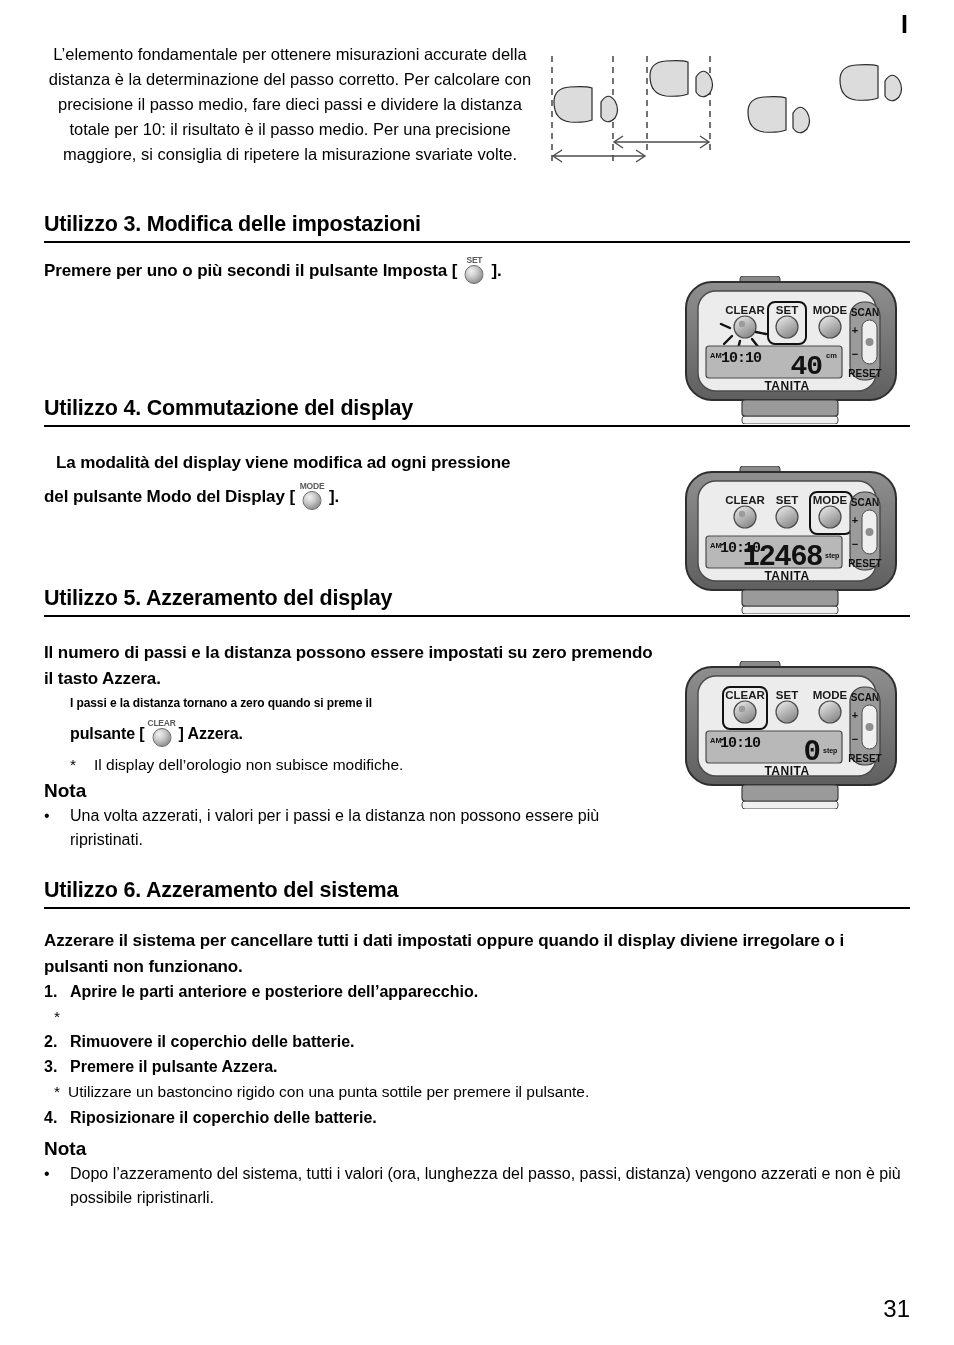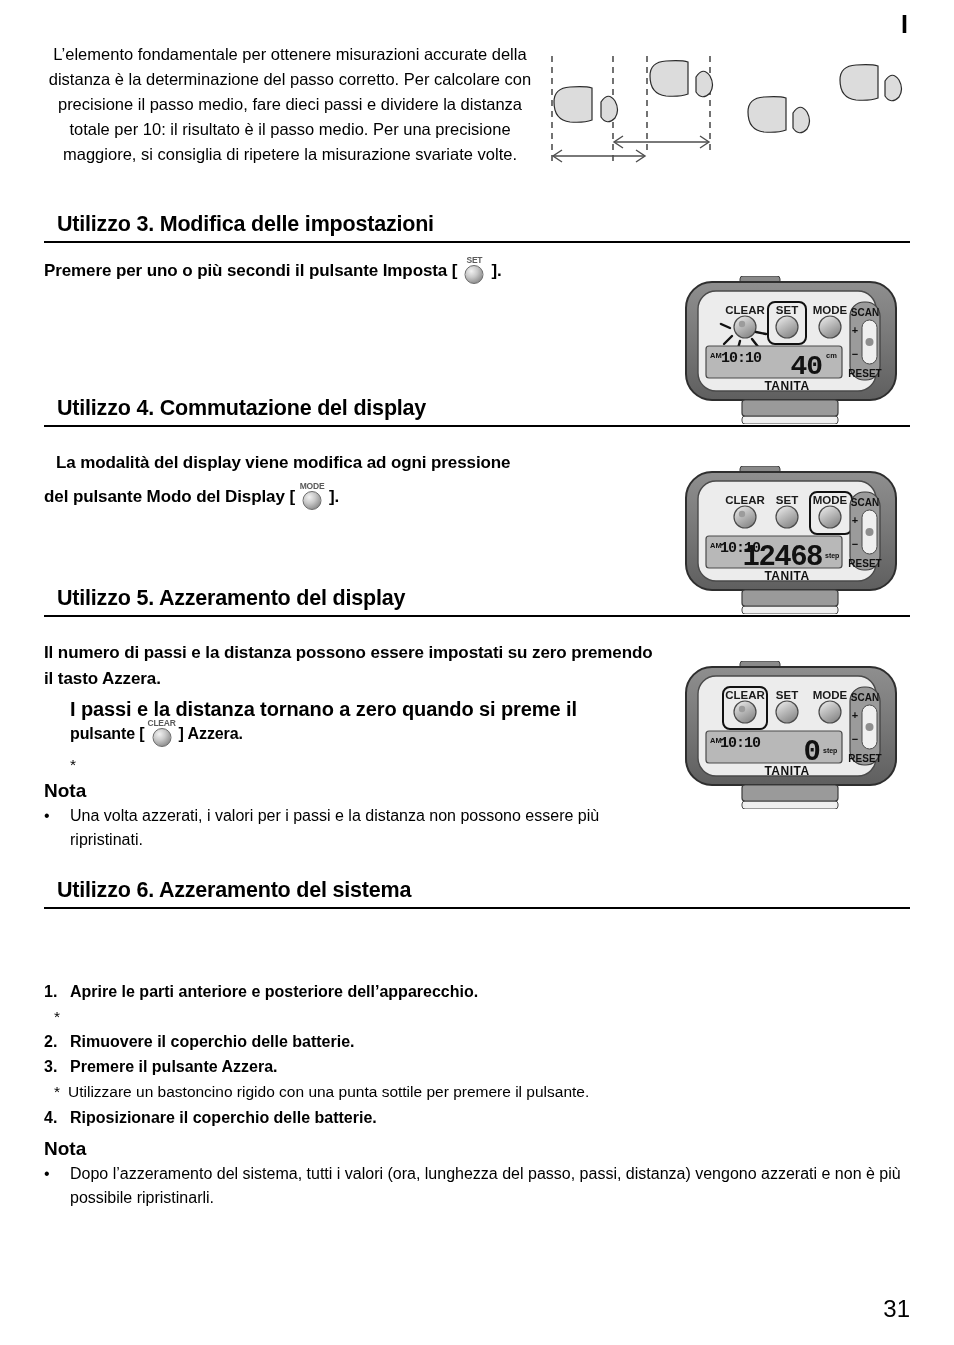"Utilizzo 3. Modifica delle impostazioni" .sec-head .t { margin-left: 13px -> none }
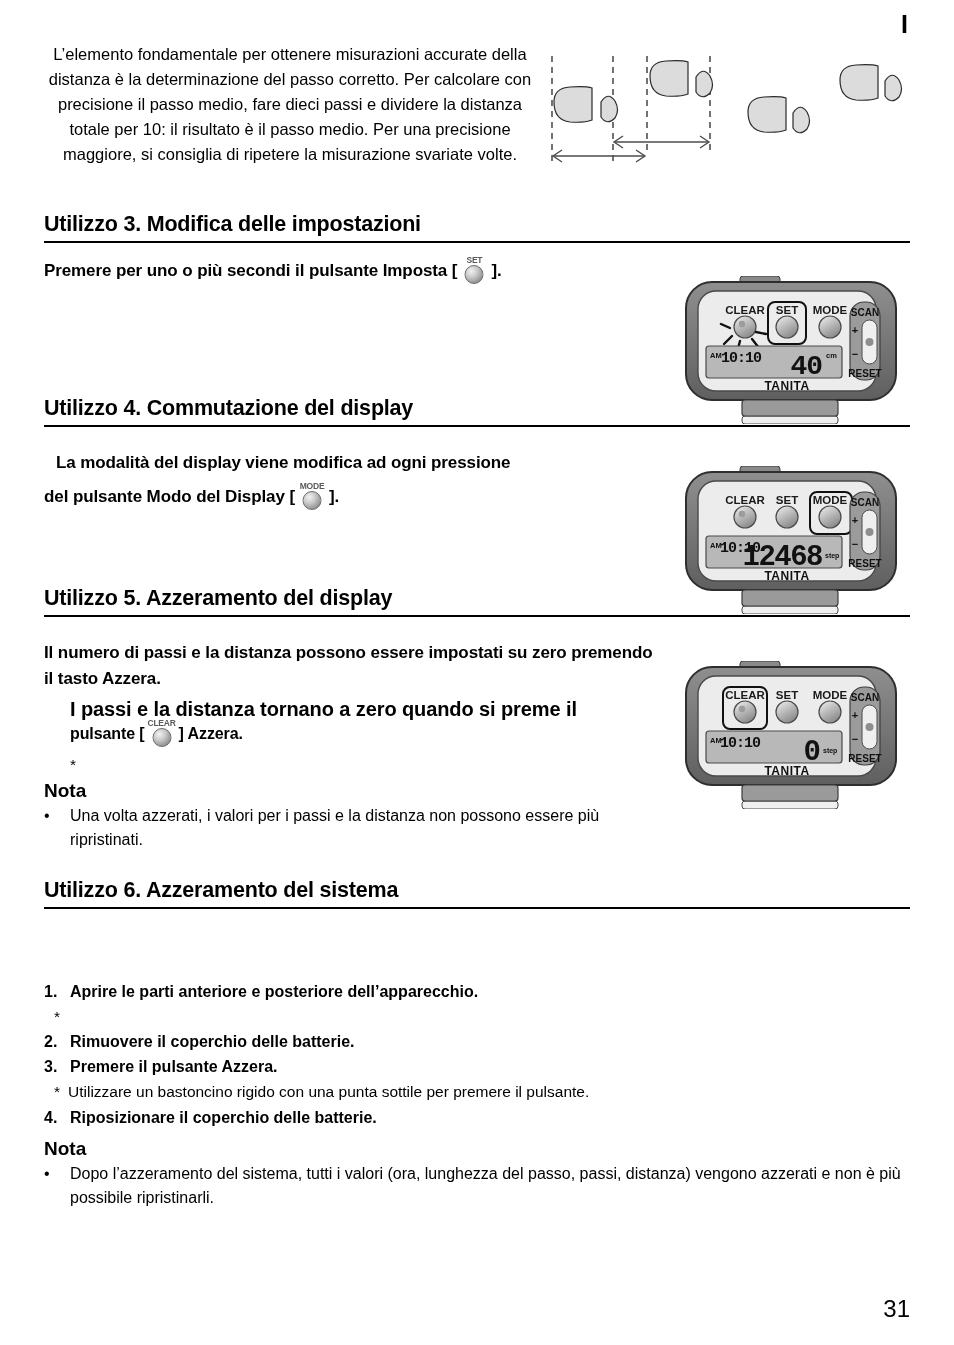"I passi e la distanza" div.body-txt { font-size: 20px -> 12px }
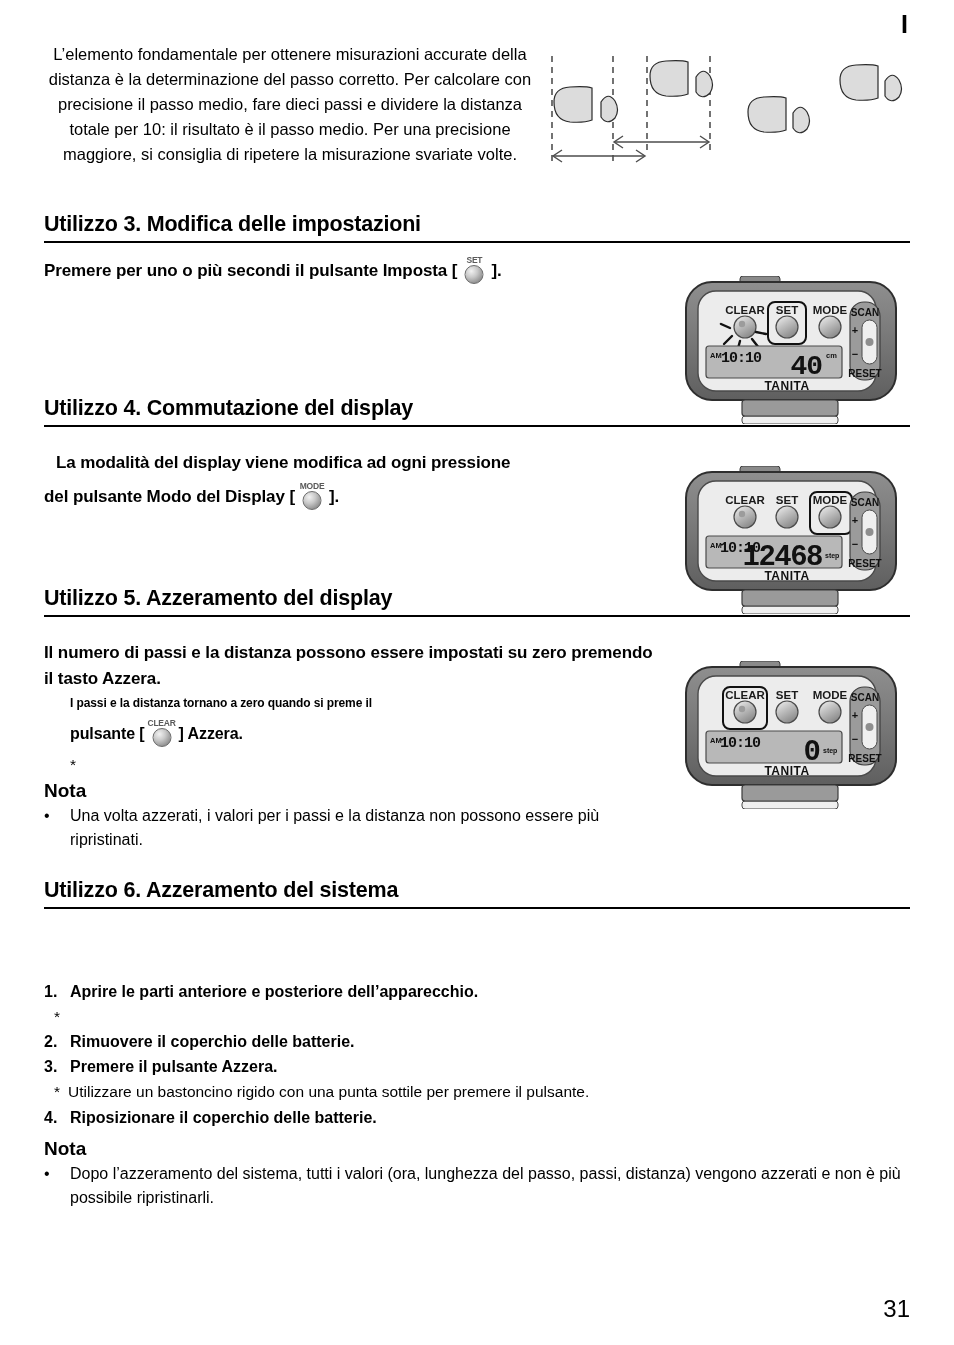"Il display dell’orologio non subisce" div { html: none -> <div>Il display dell’orologio non subisce modifiche.</div> }
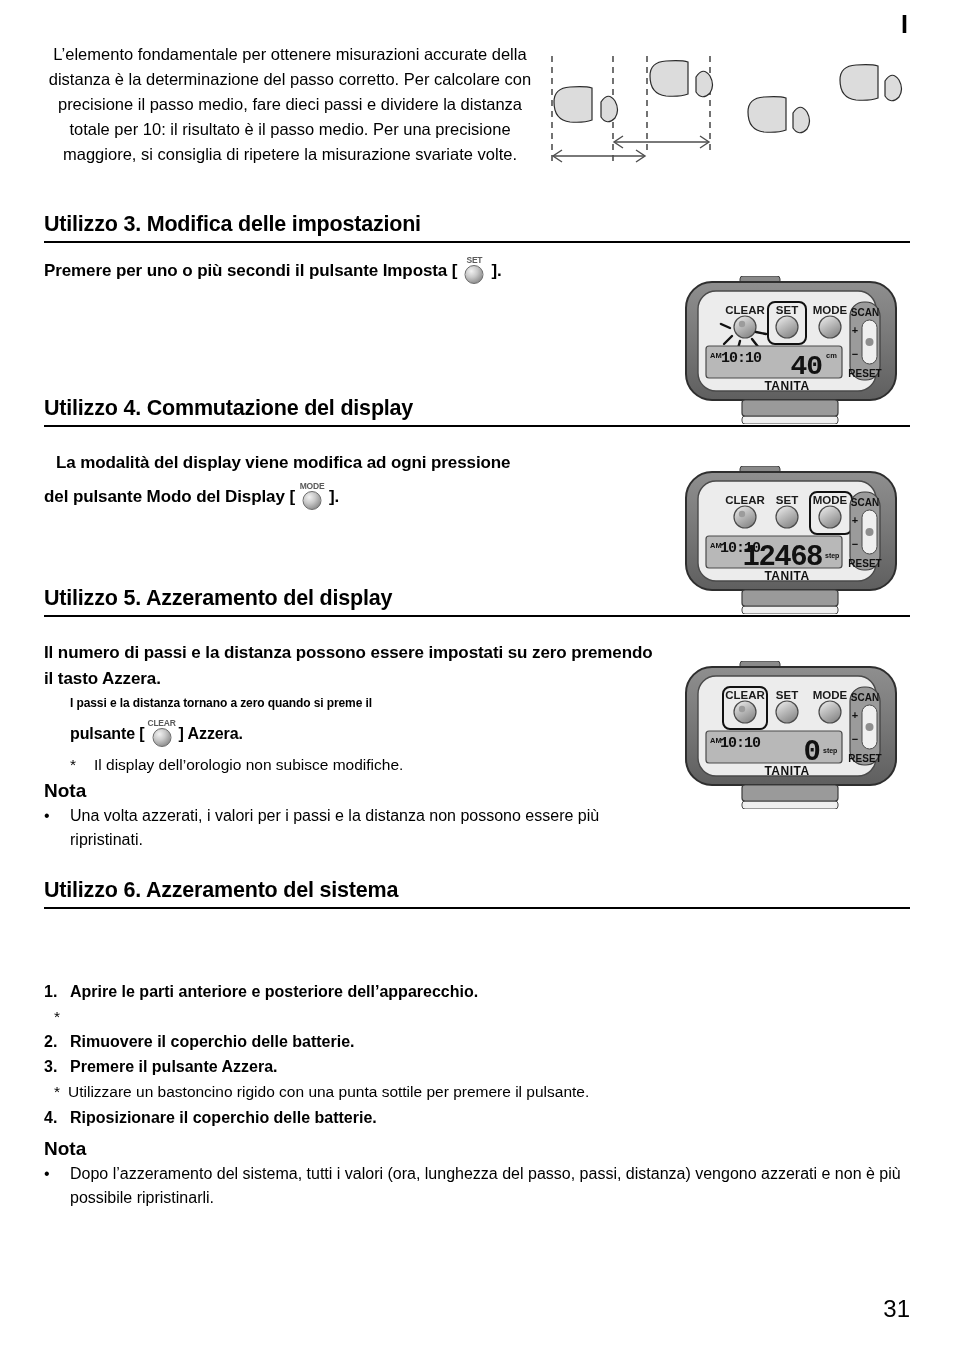"Azzerare il sistema per cancellare" div.body-txt { html: none -> <div>Azzerare il sistema per cancellare tutti i dati impostati oppure quando il display diviene irregolare o i pulsanti non funzionano.</div> }
